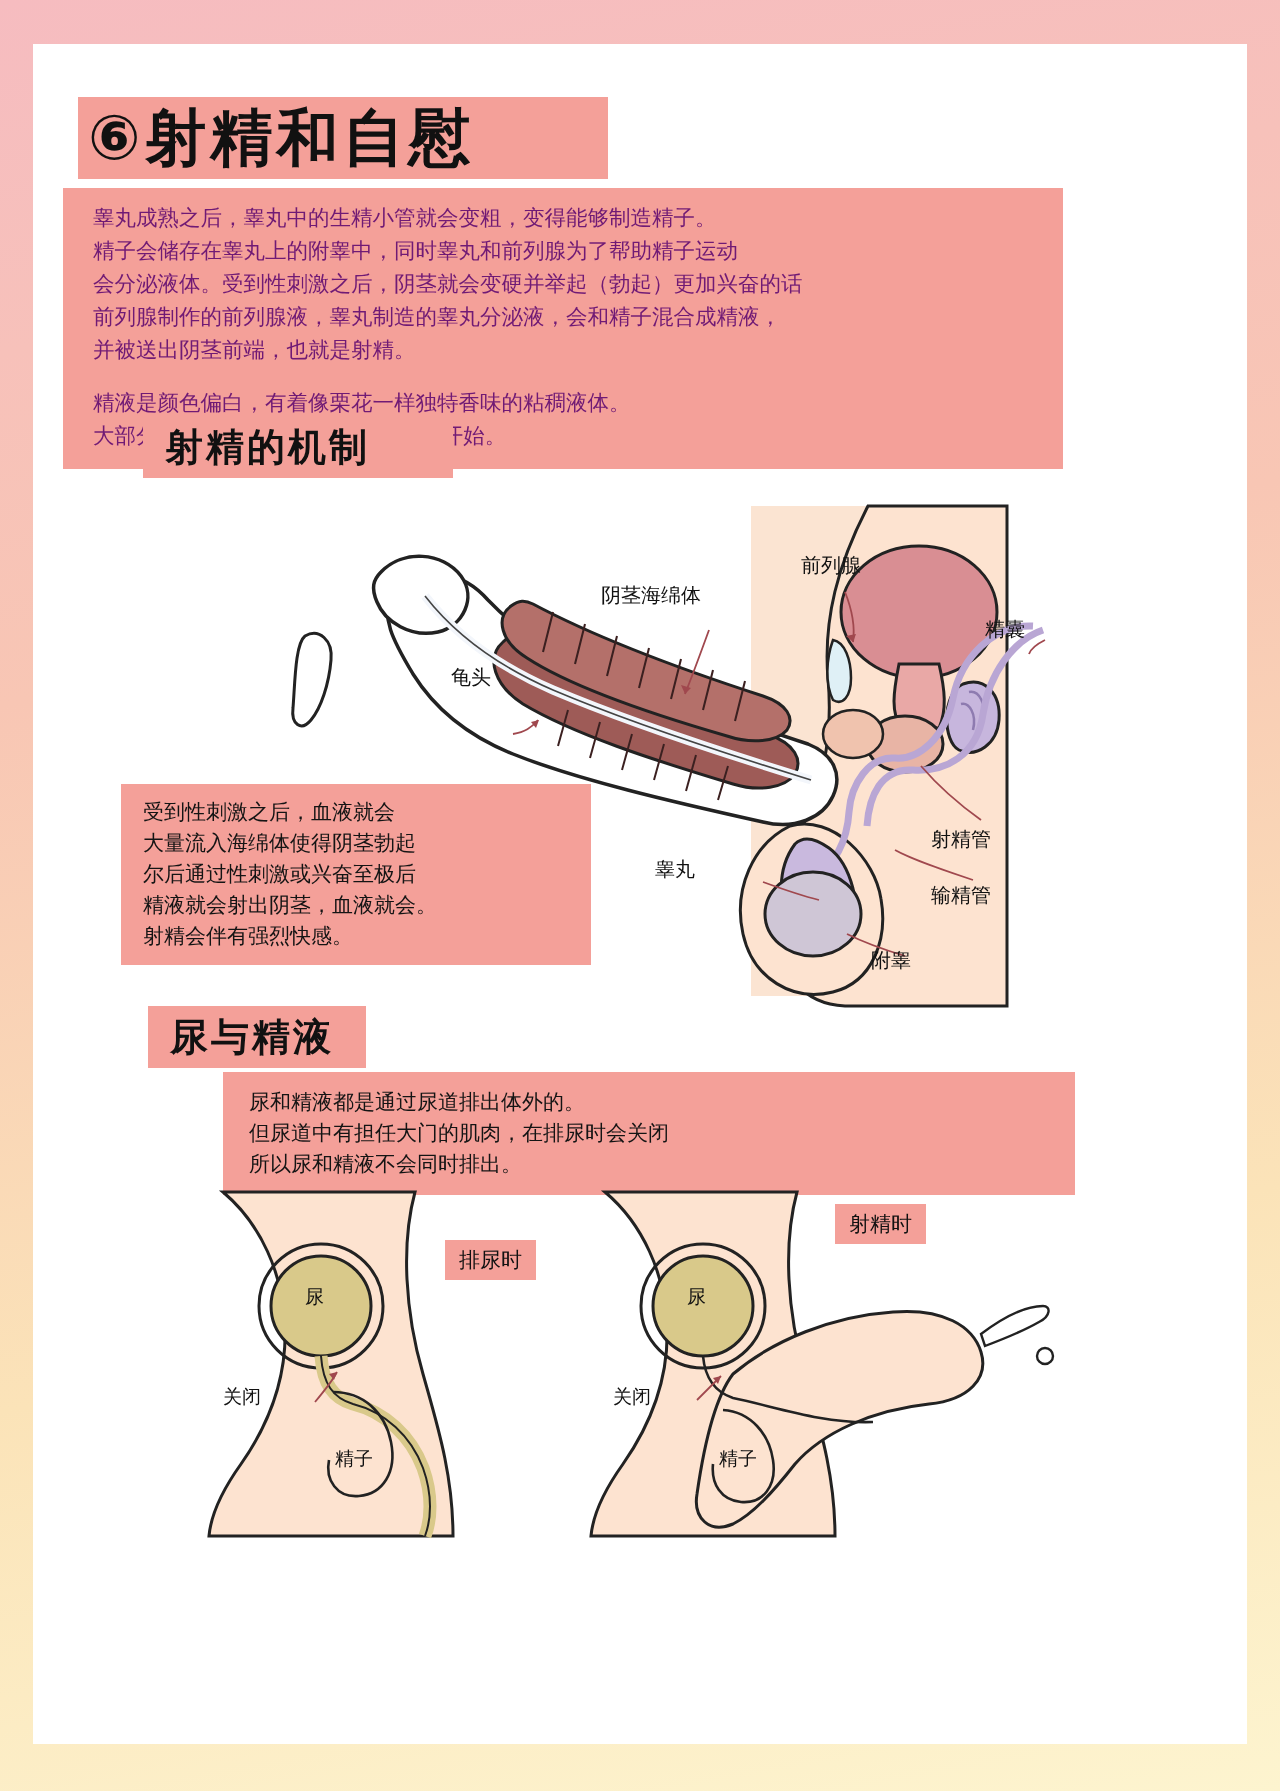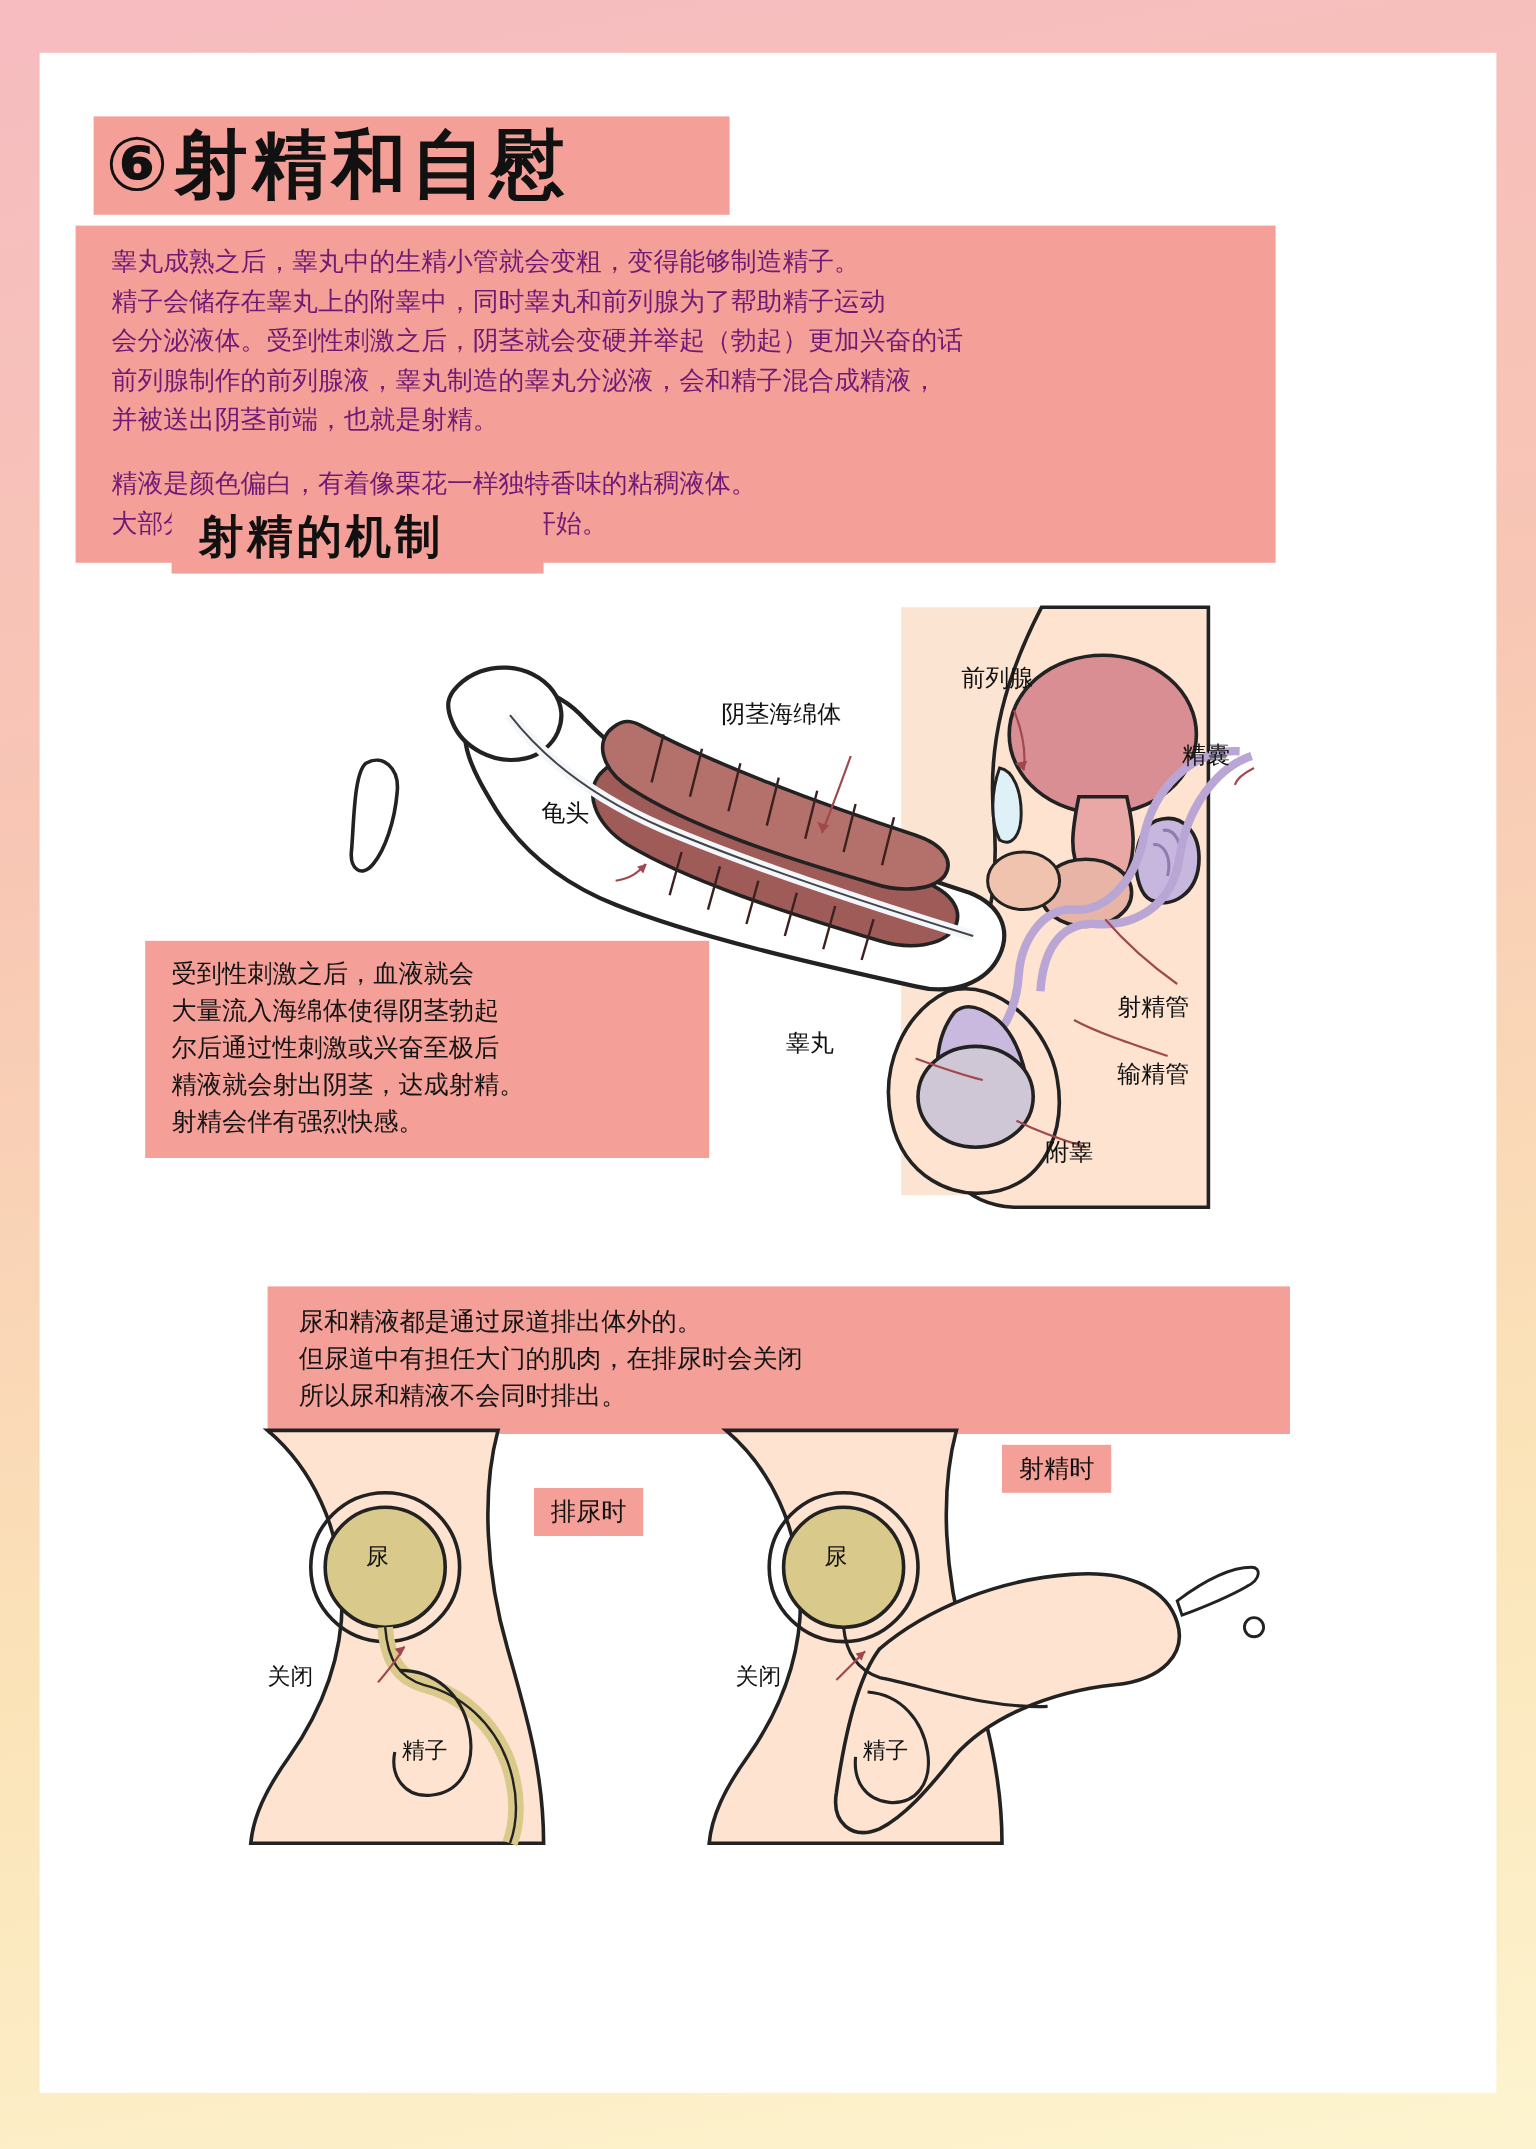"精液就会射出阴茎，达成射精。" div { text: 达成射精 -> 血液就会 }
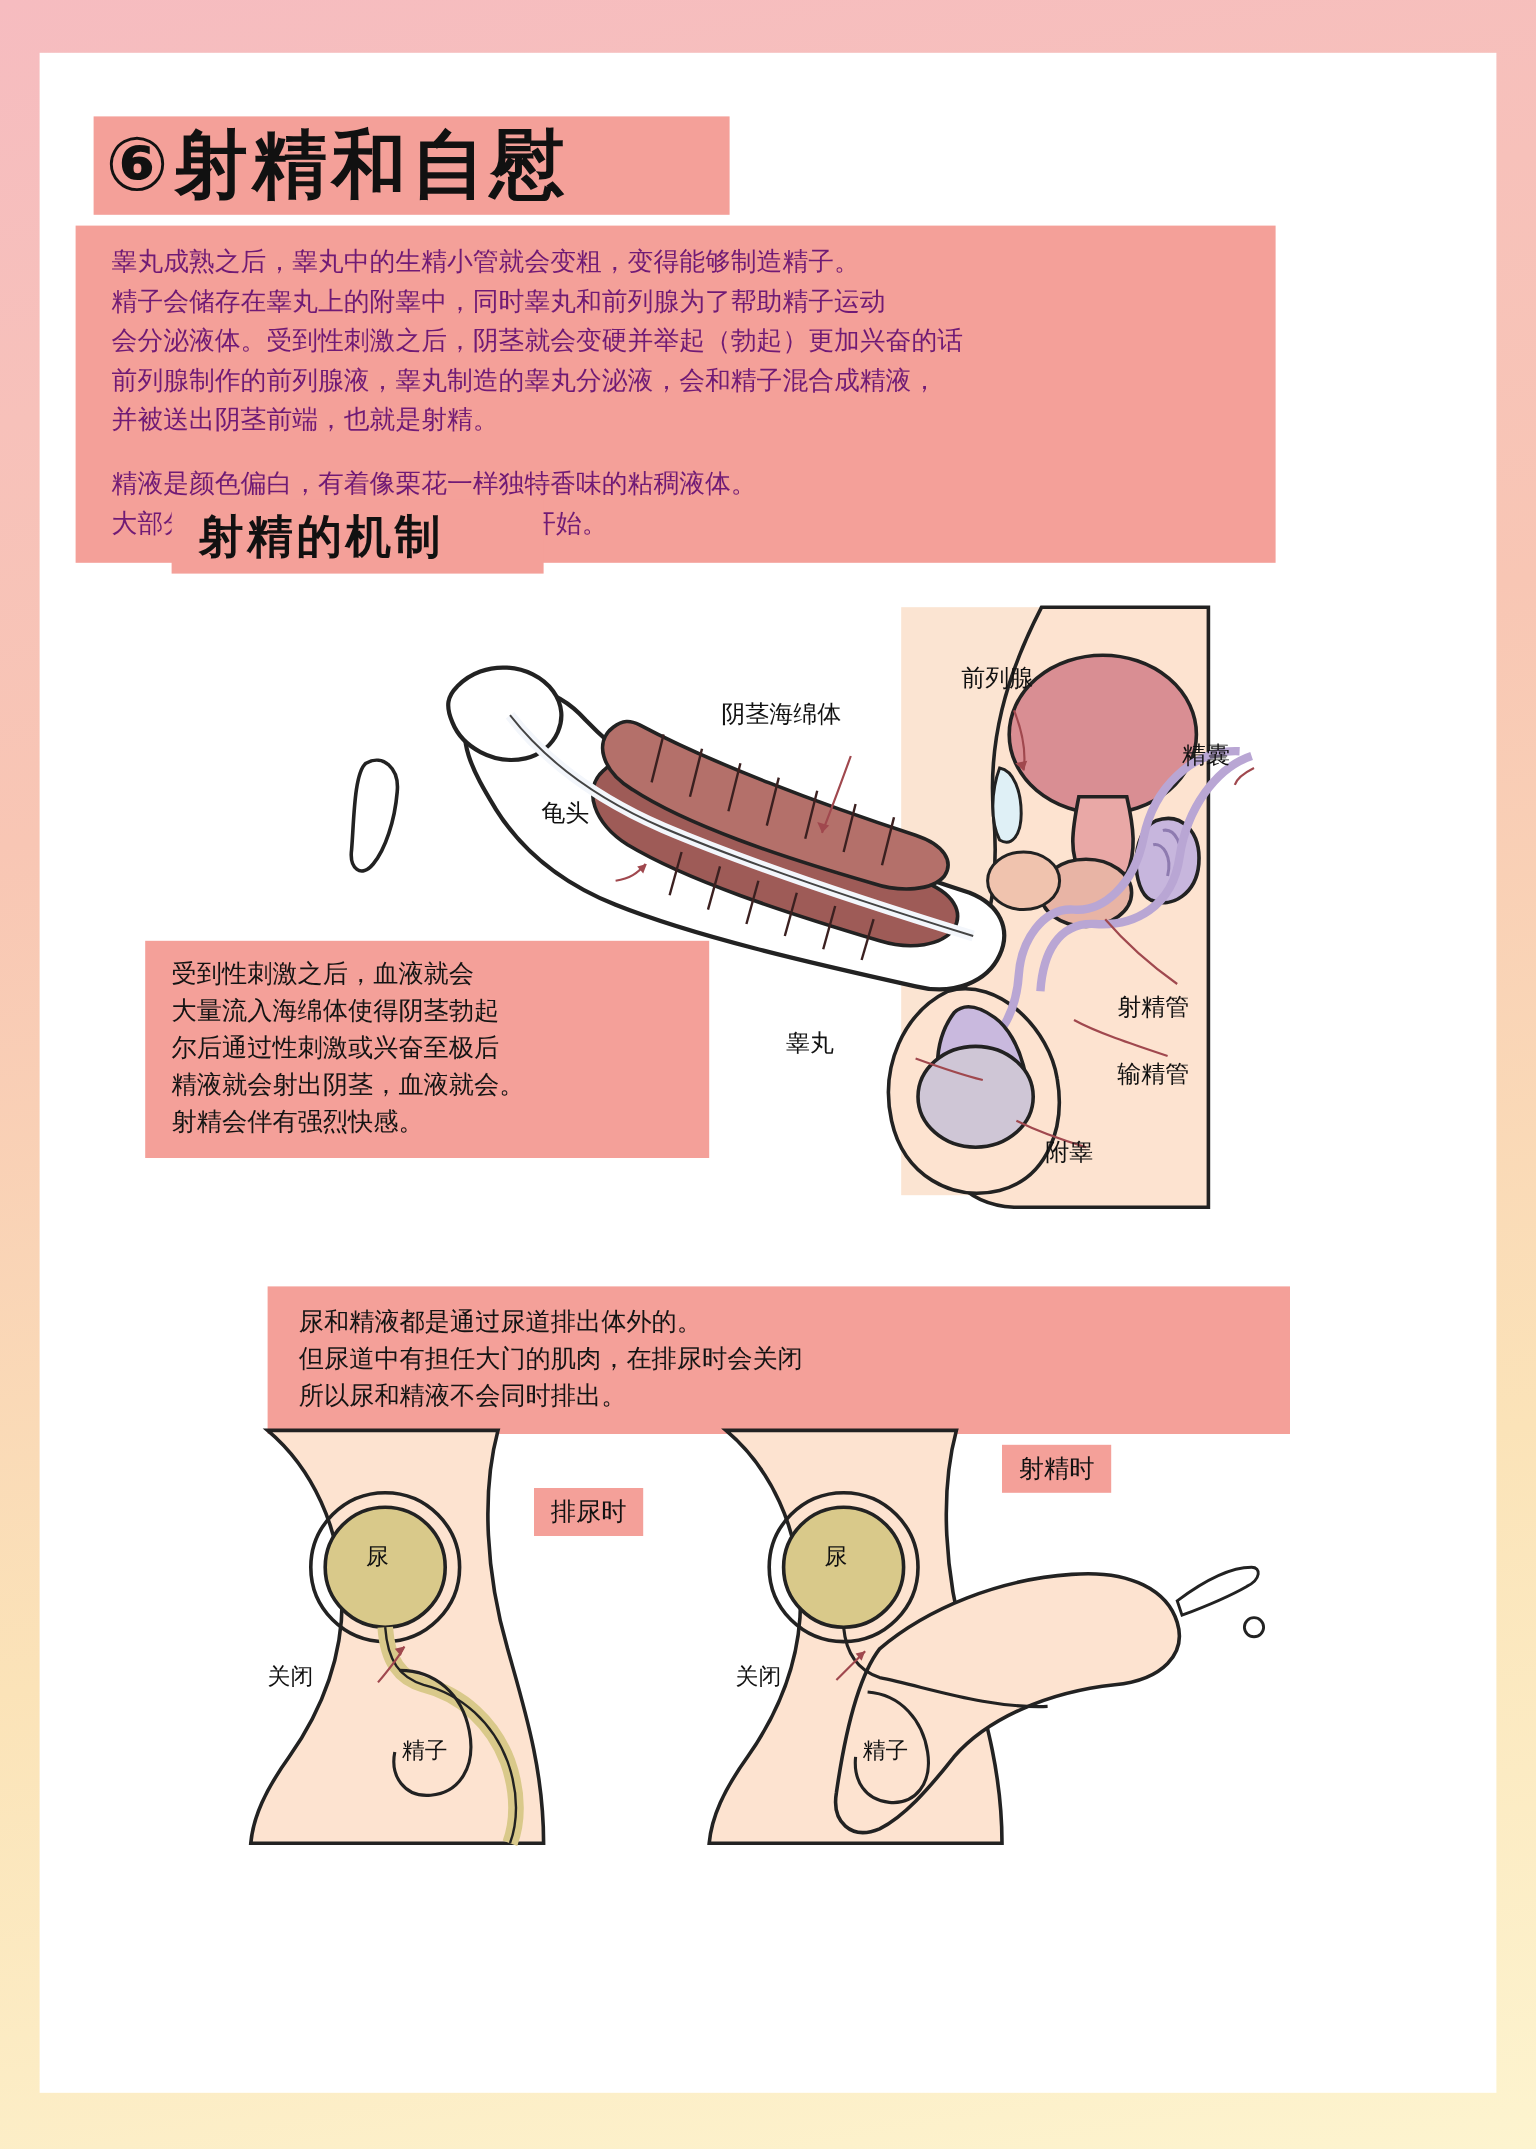"尿与精液" div.sec-band { html: none -> <div>尿与精液</div> }
